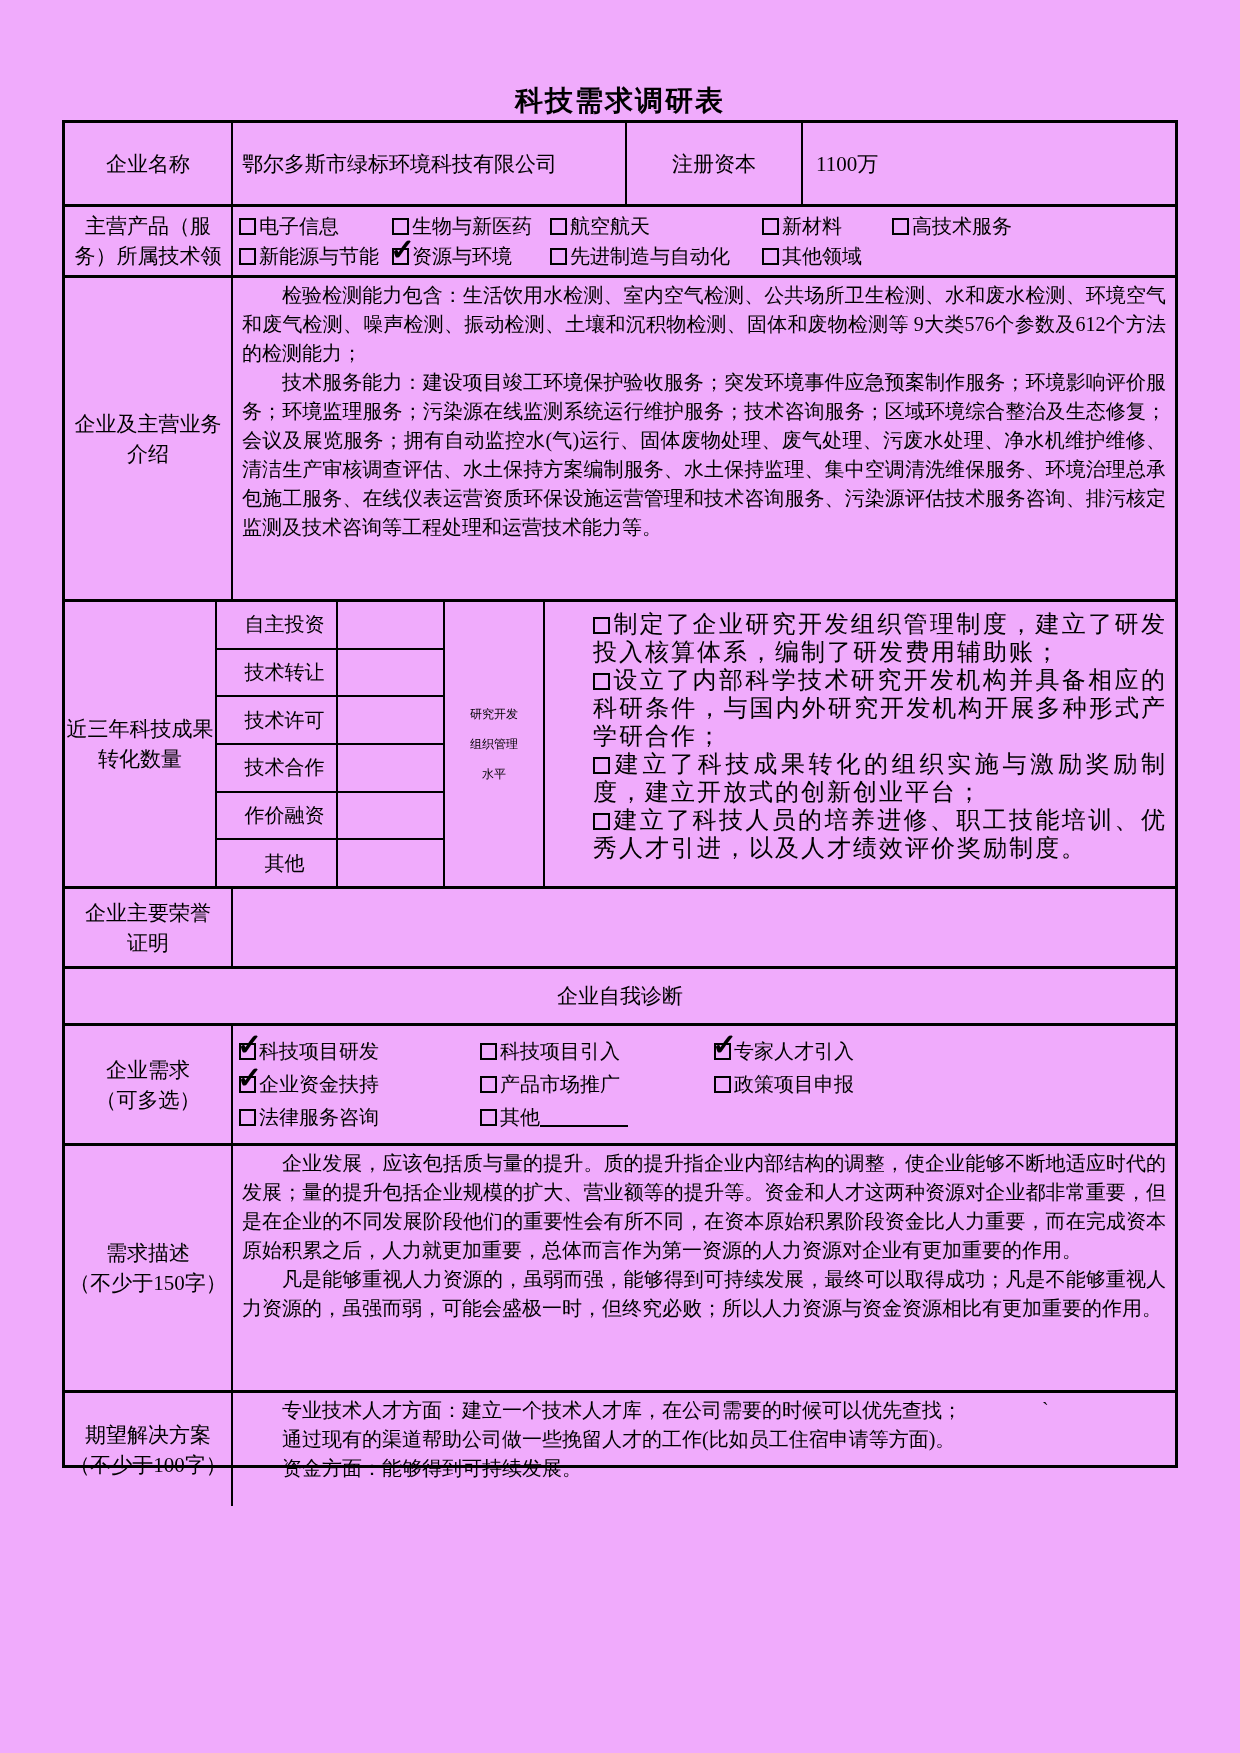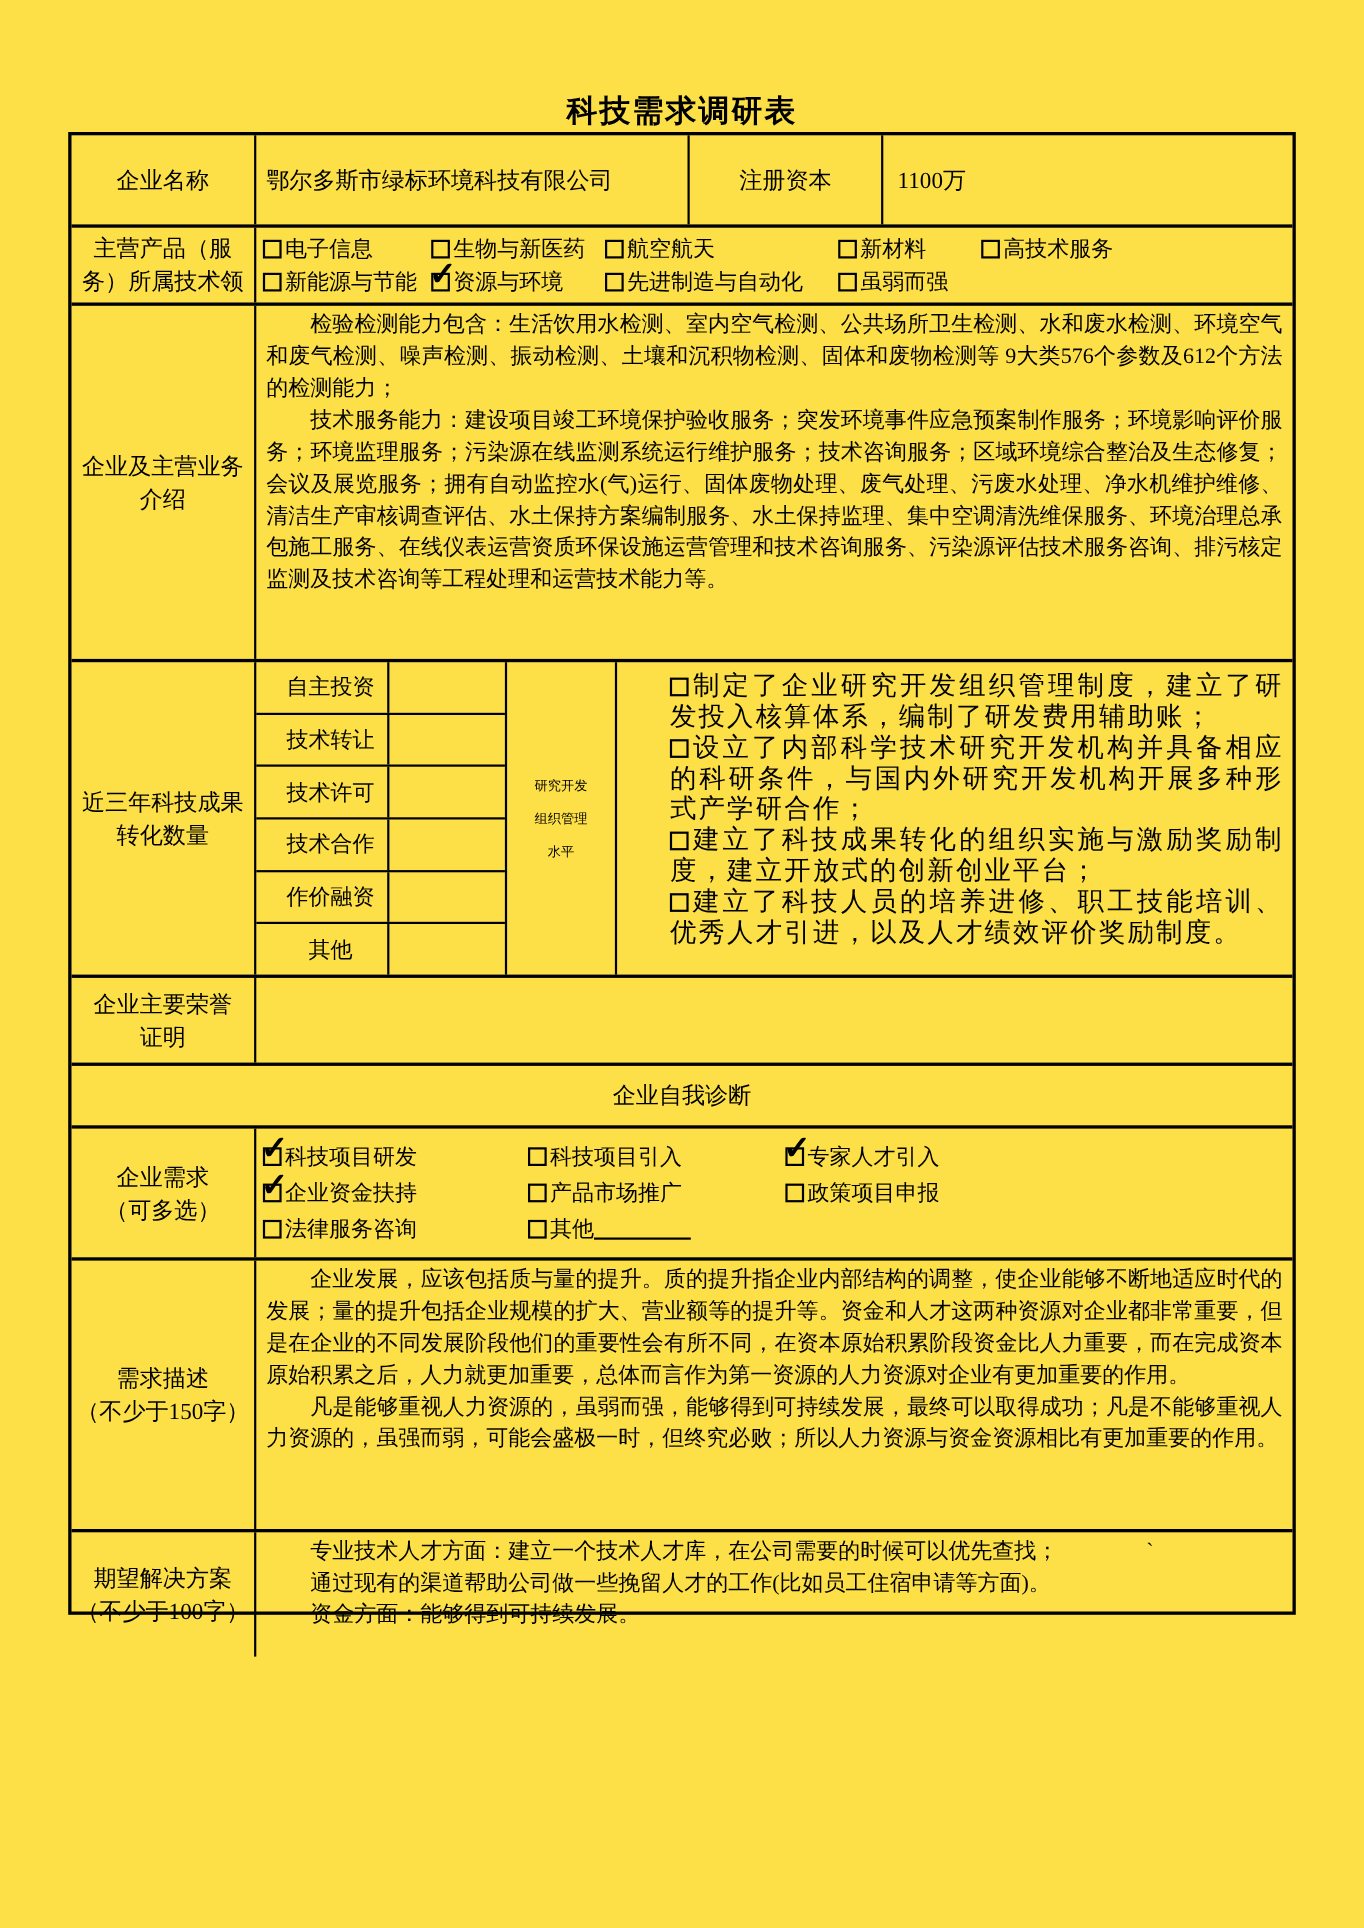"科技需求调研表" .page { background: #fde047 -> #f0abfc }
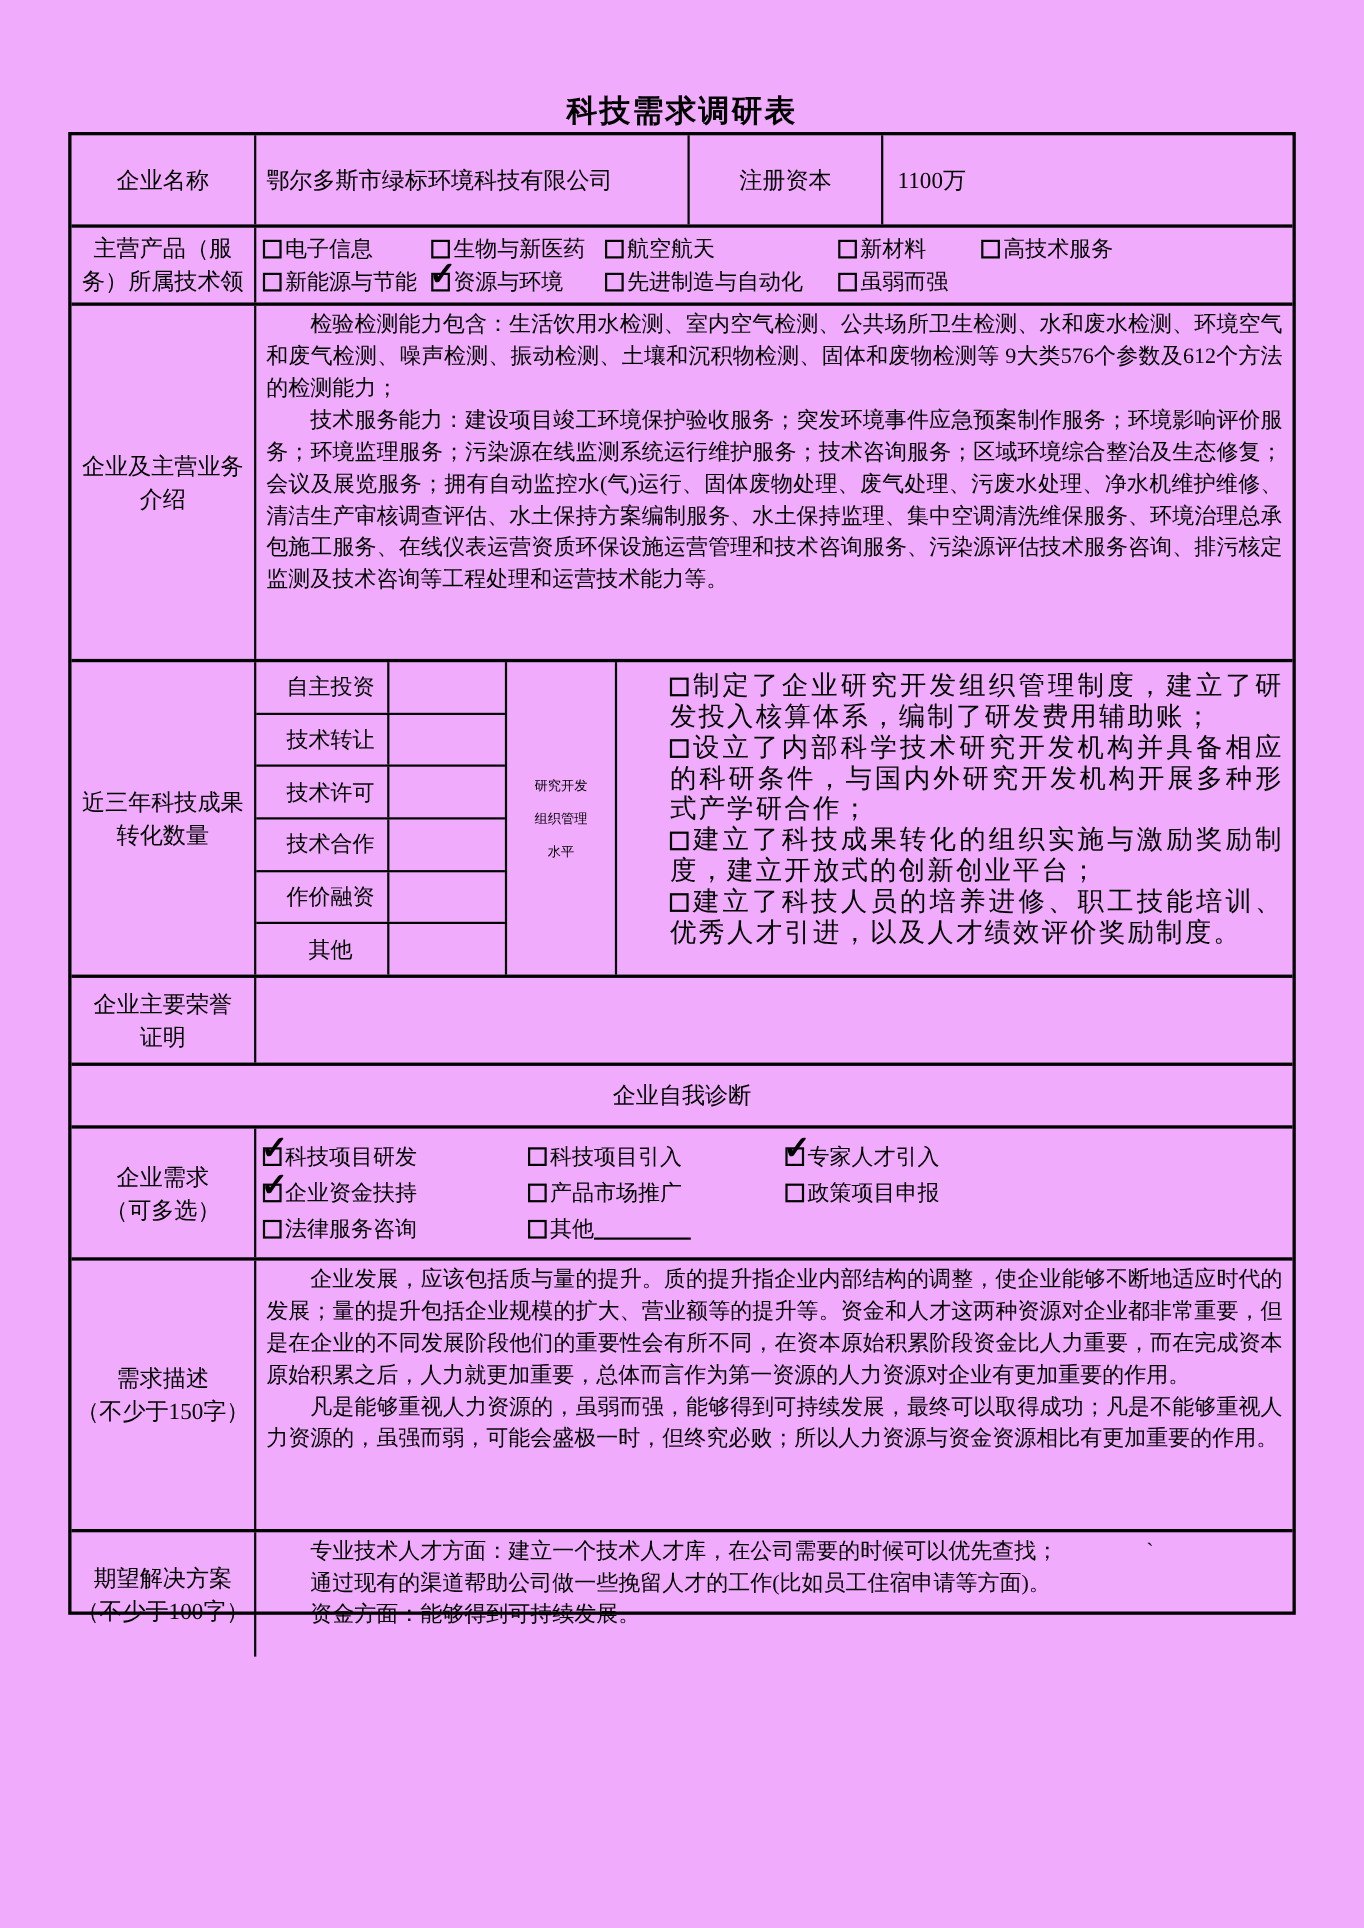"虽弱而强" span { text: 虽弱而强 -> 其他领域 }
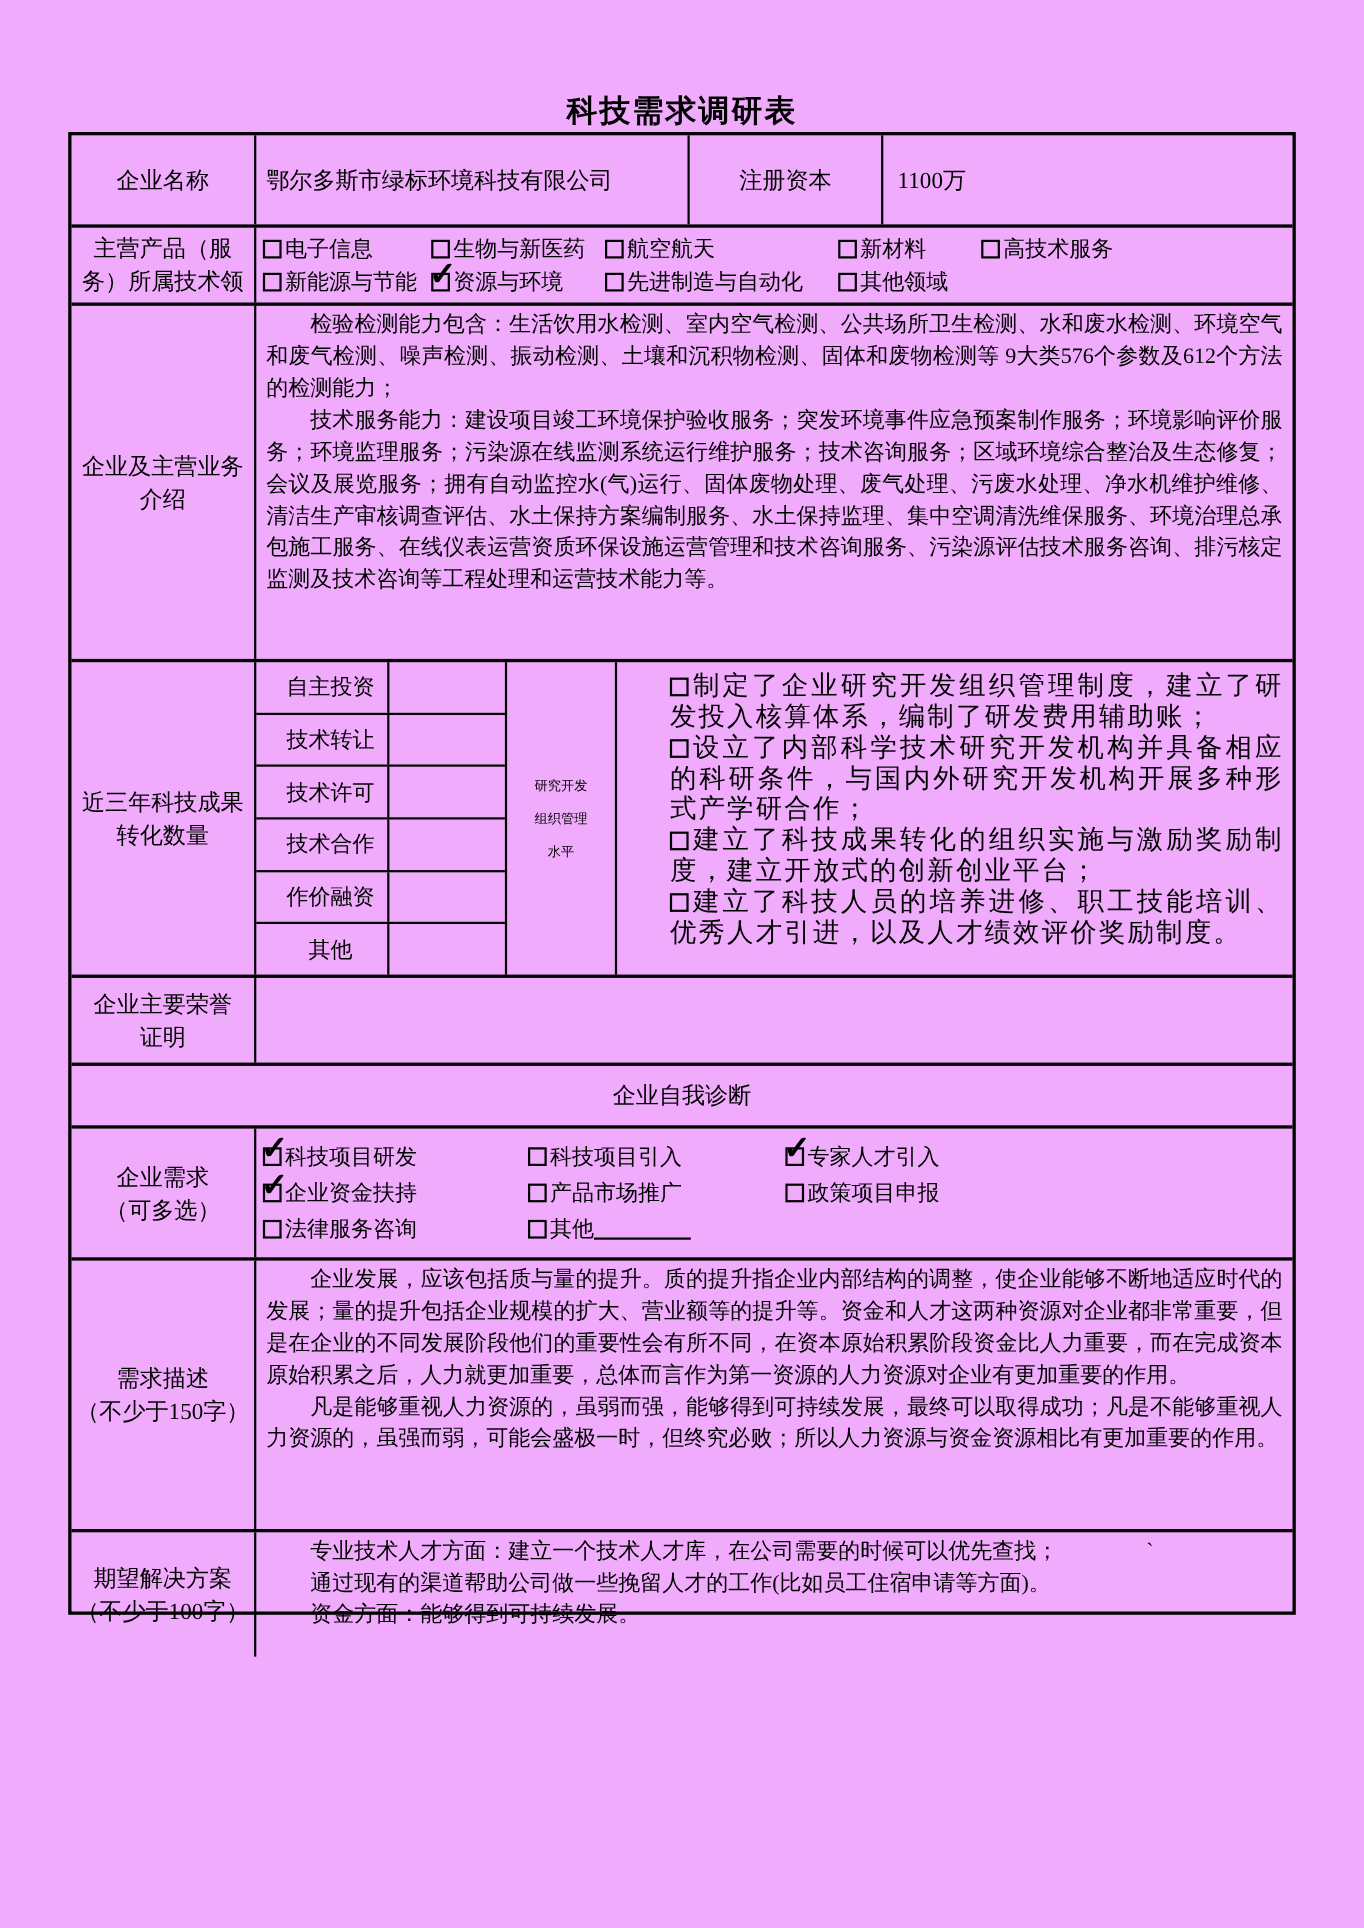"近三年科技成果" .r4-lbl { width: 168px -> 152px }
